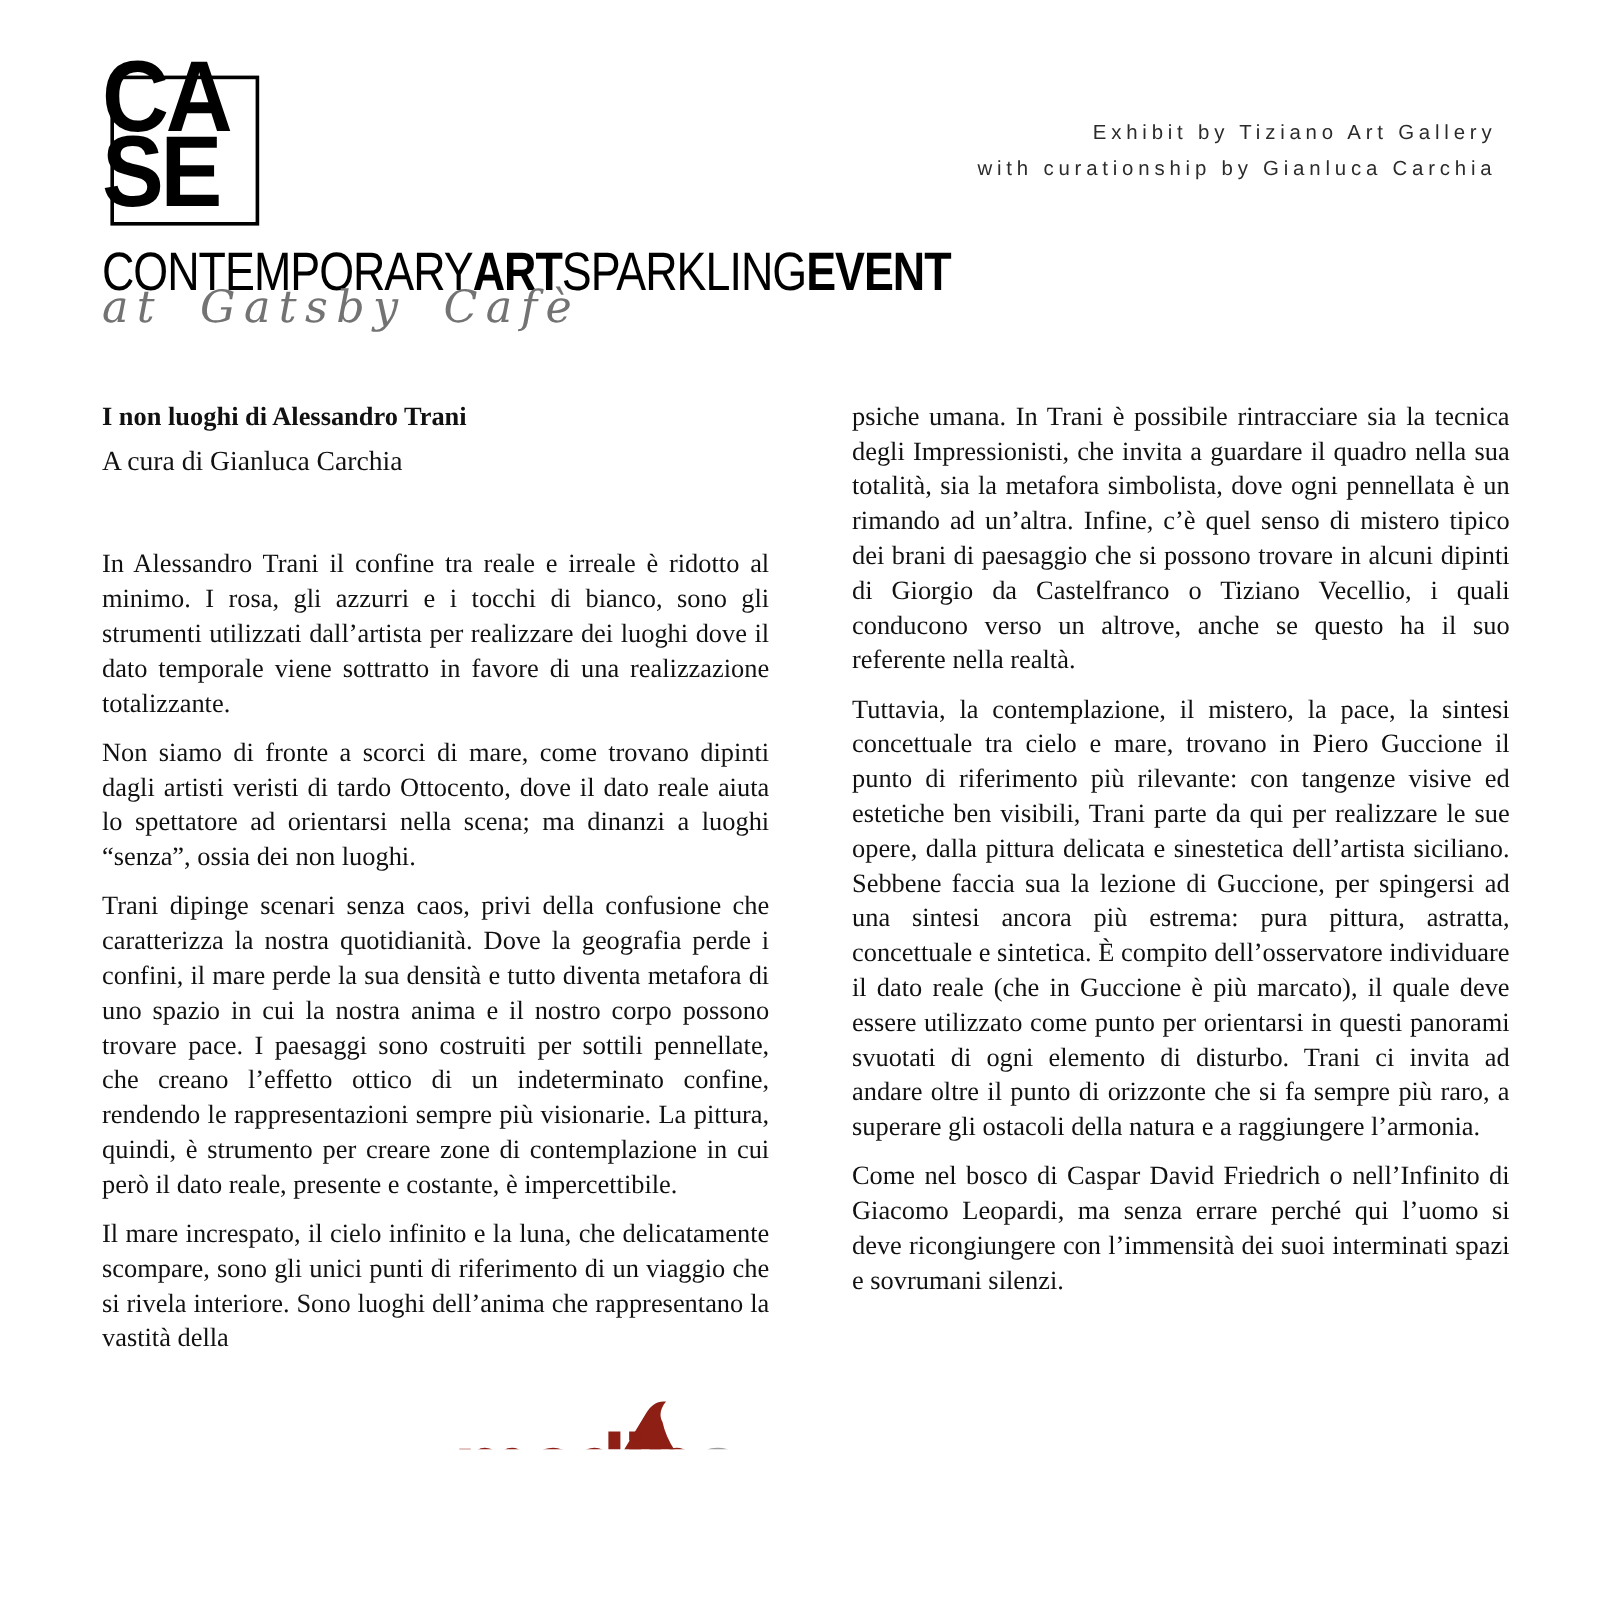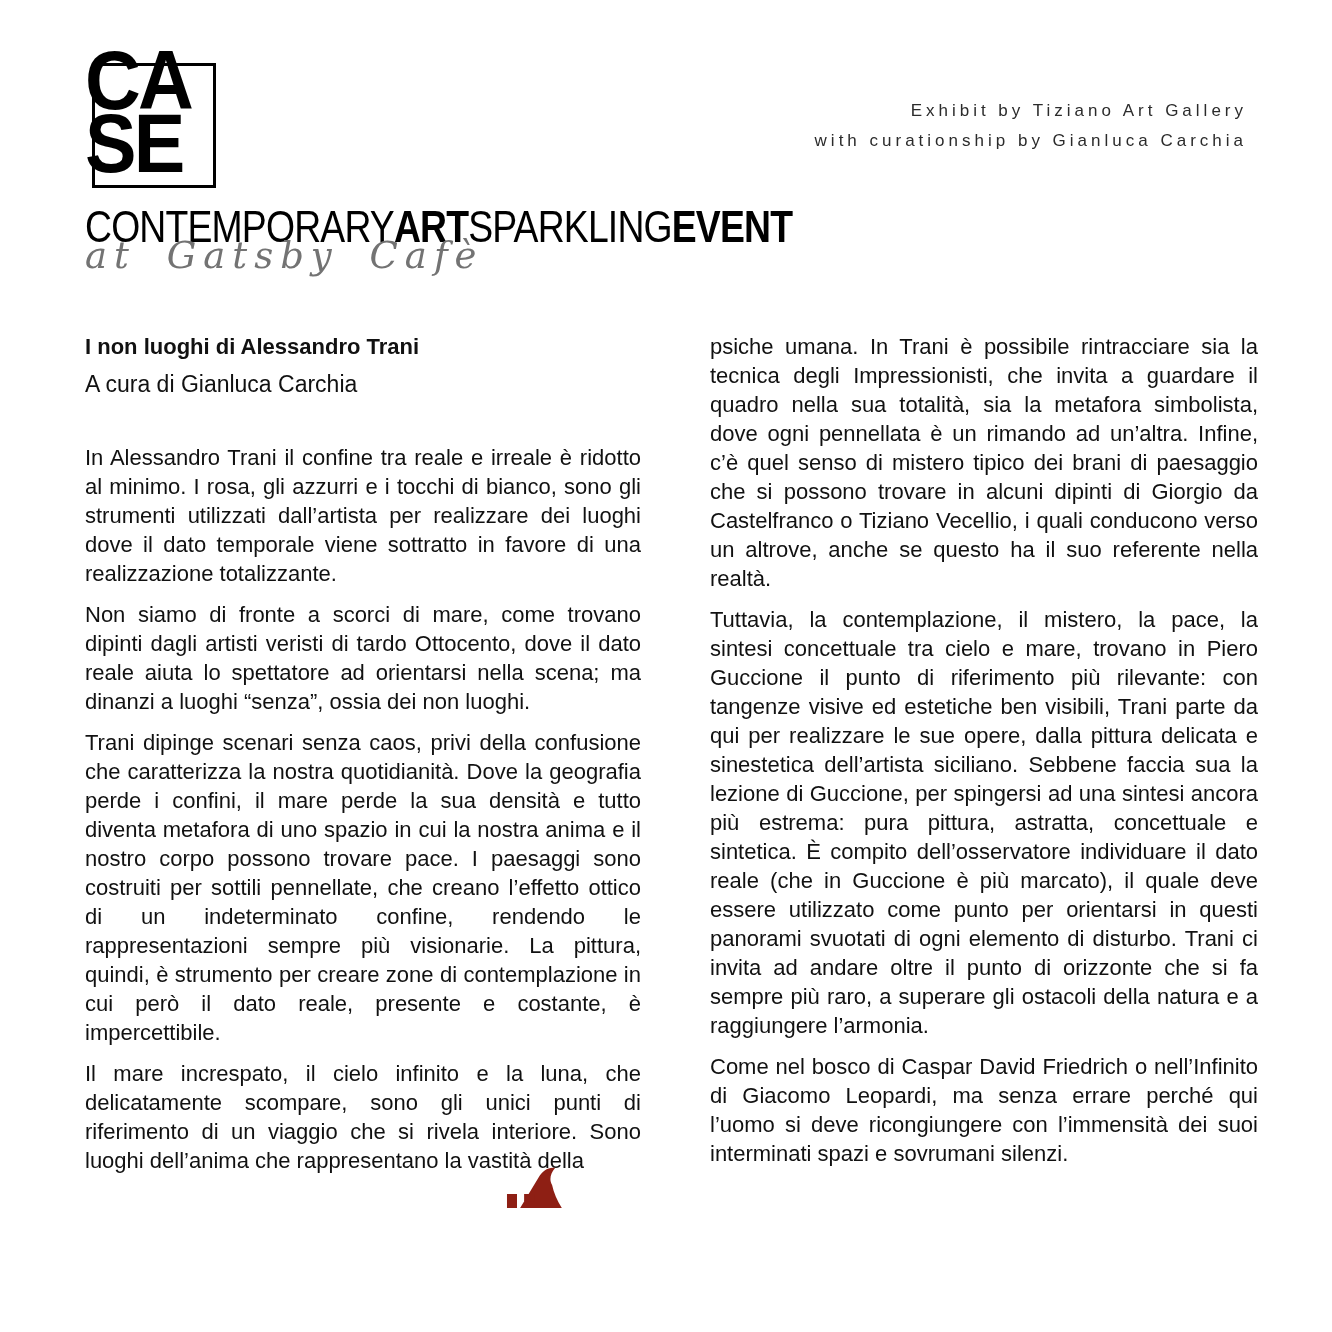"I non luoghi di Alessandro" .col { font-family: none -> Liberation Serif, serif }
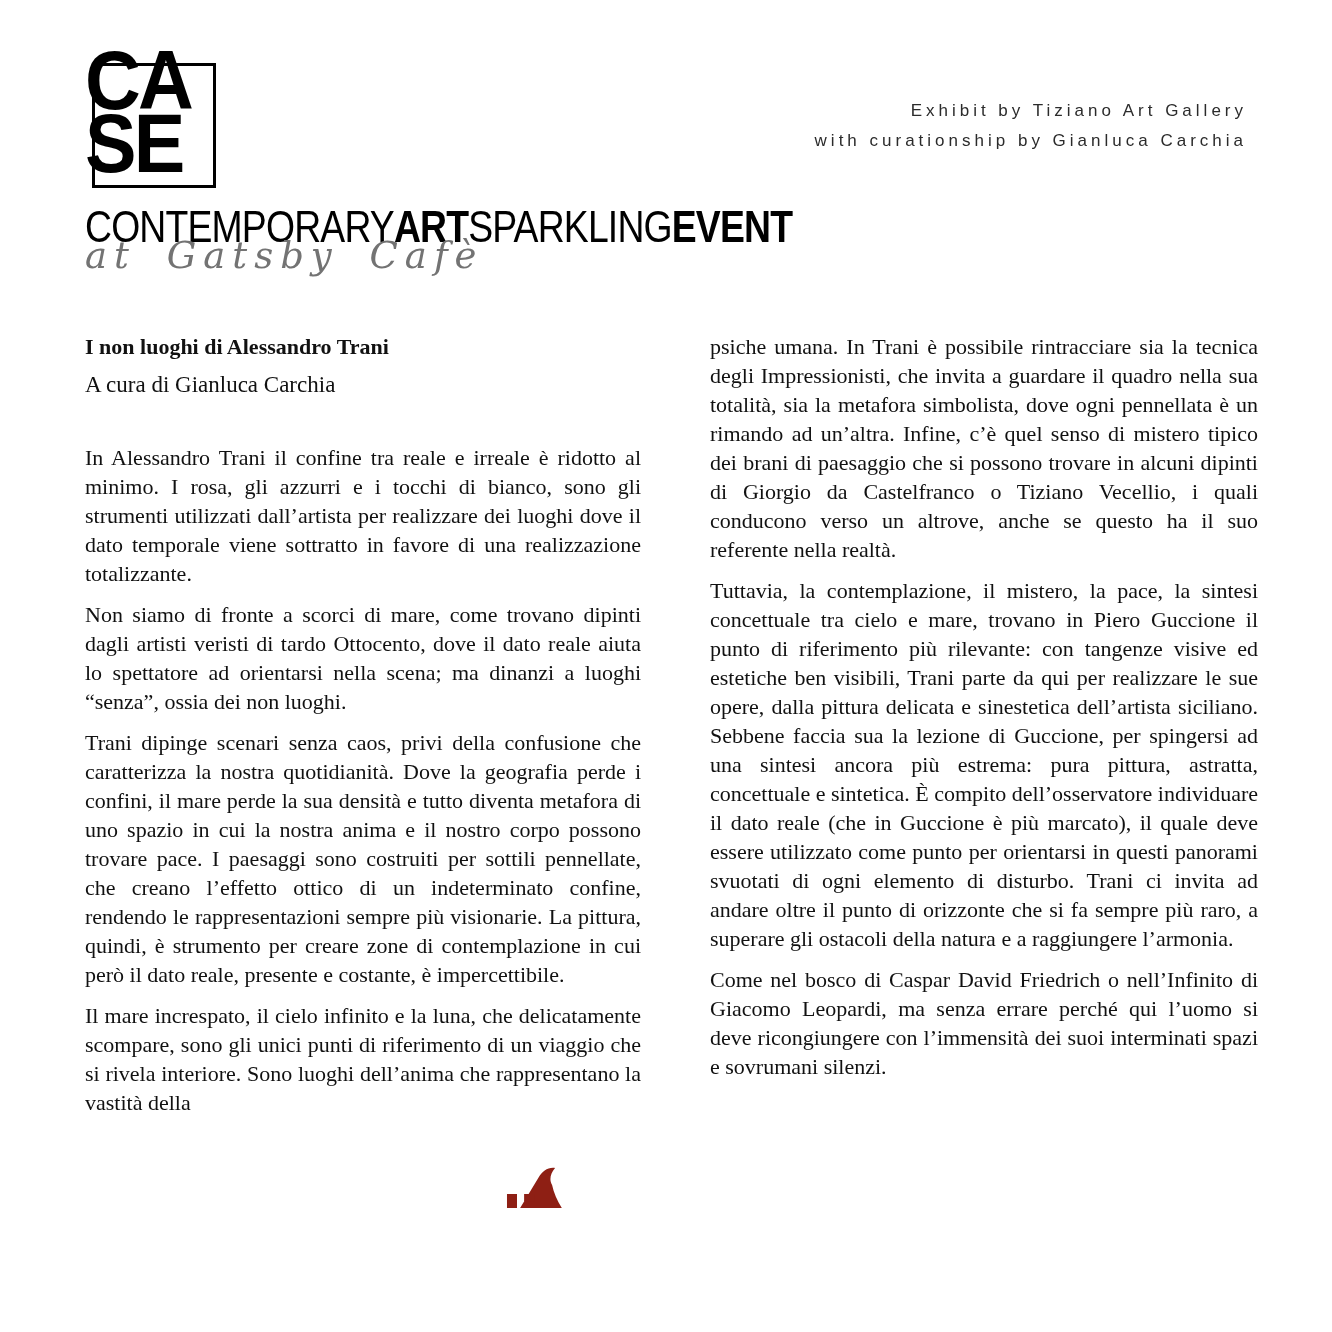"A cura di Gianluca Carchia" .col .byline { margin-bottom: 44px -> 56px }
